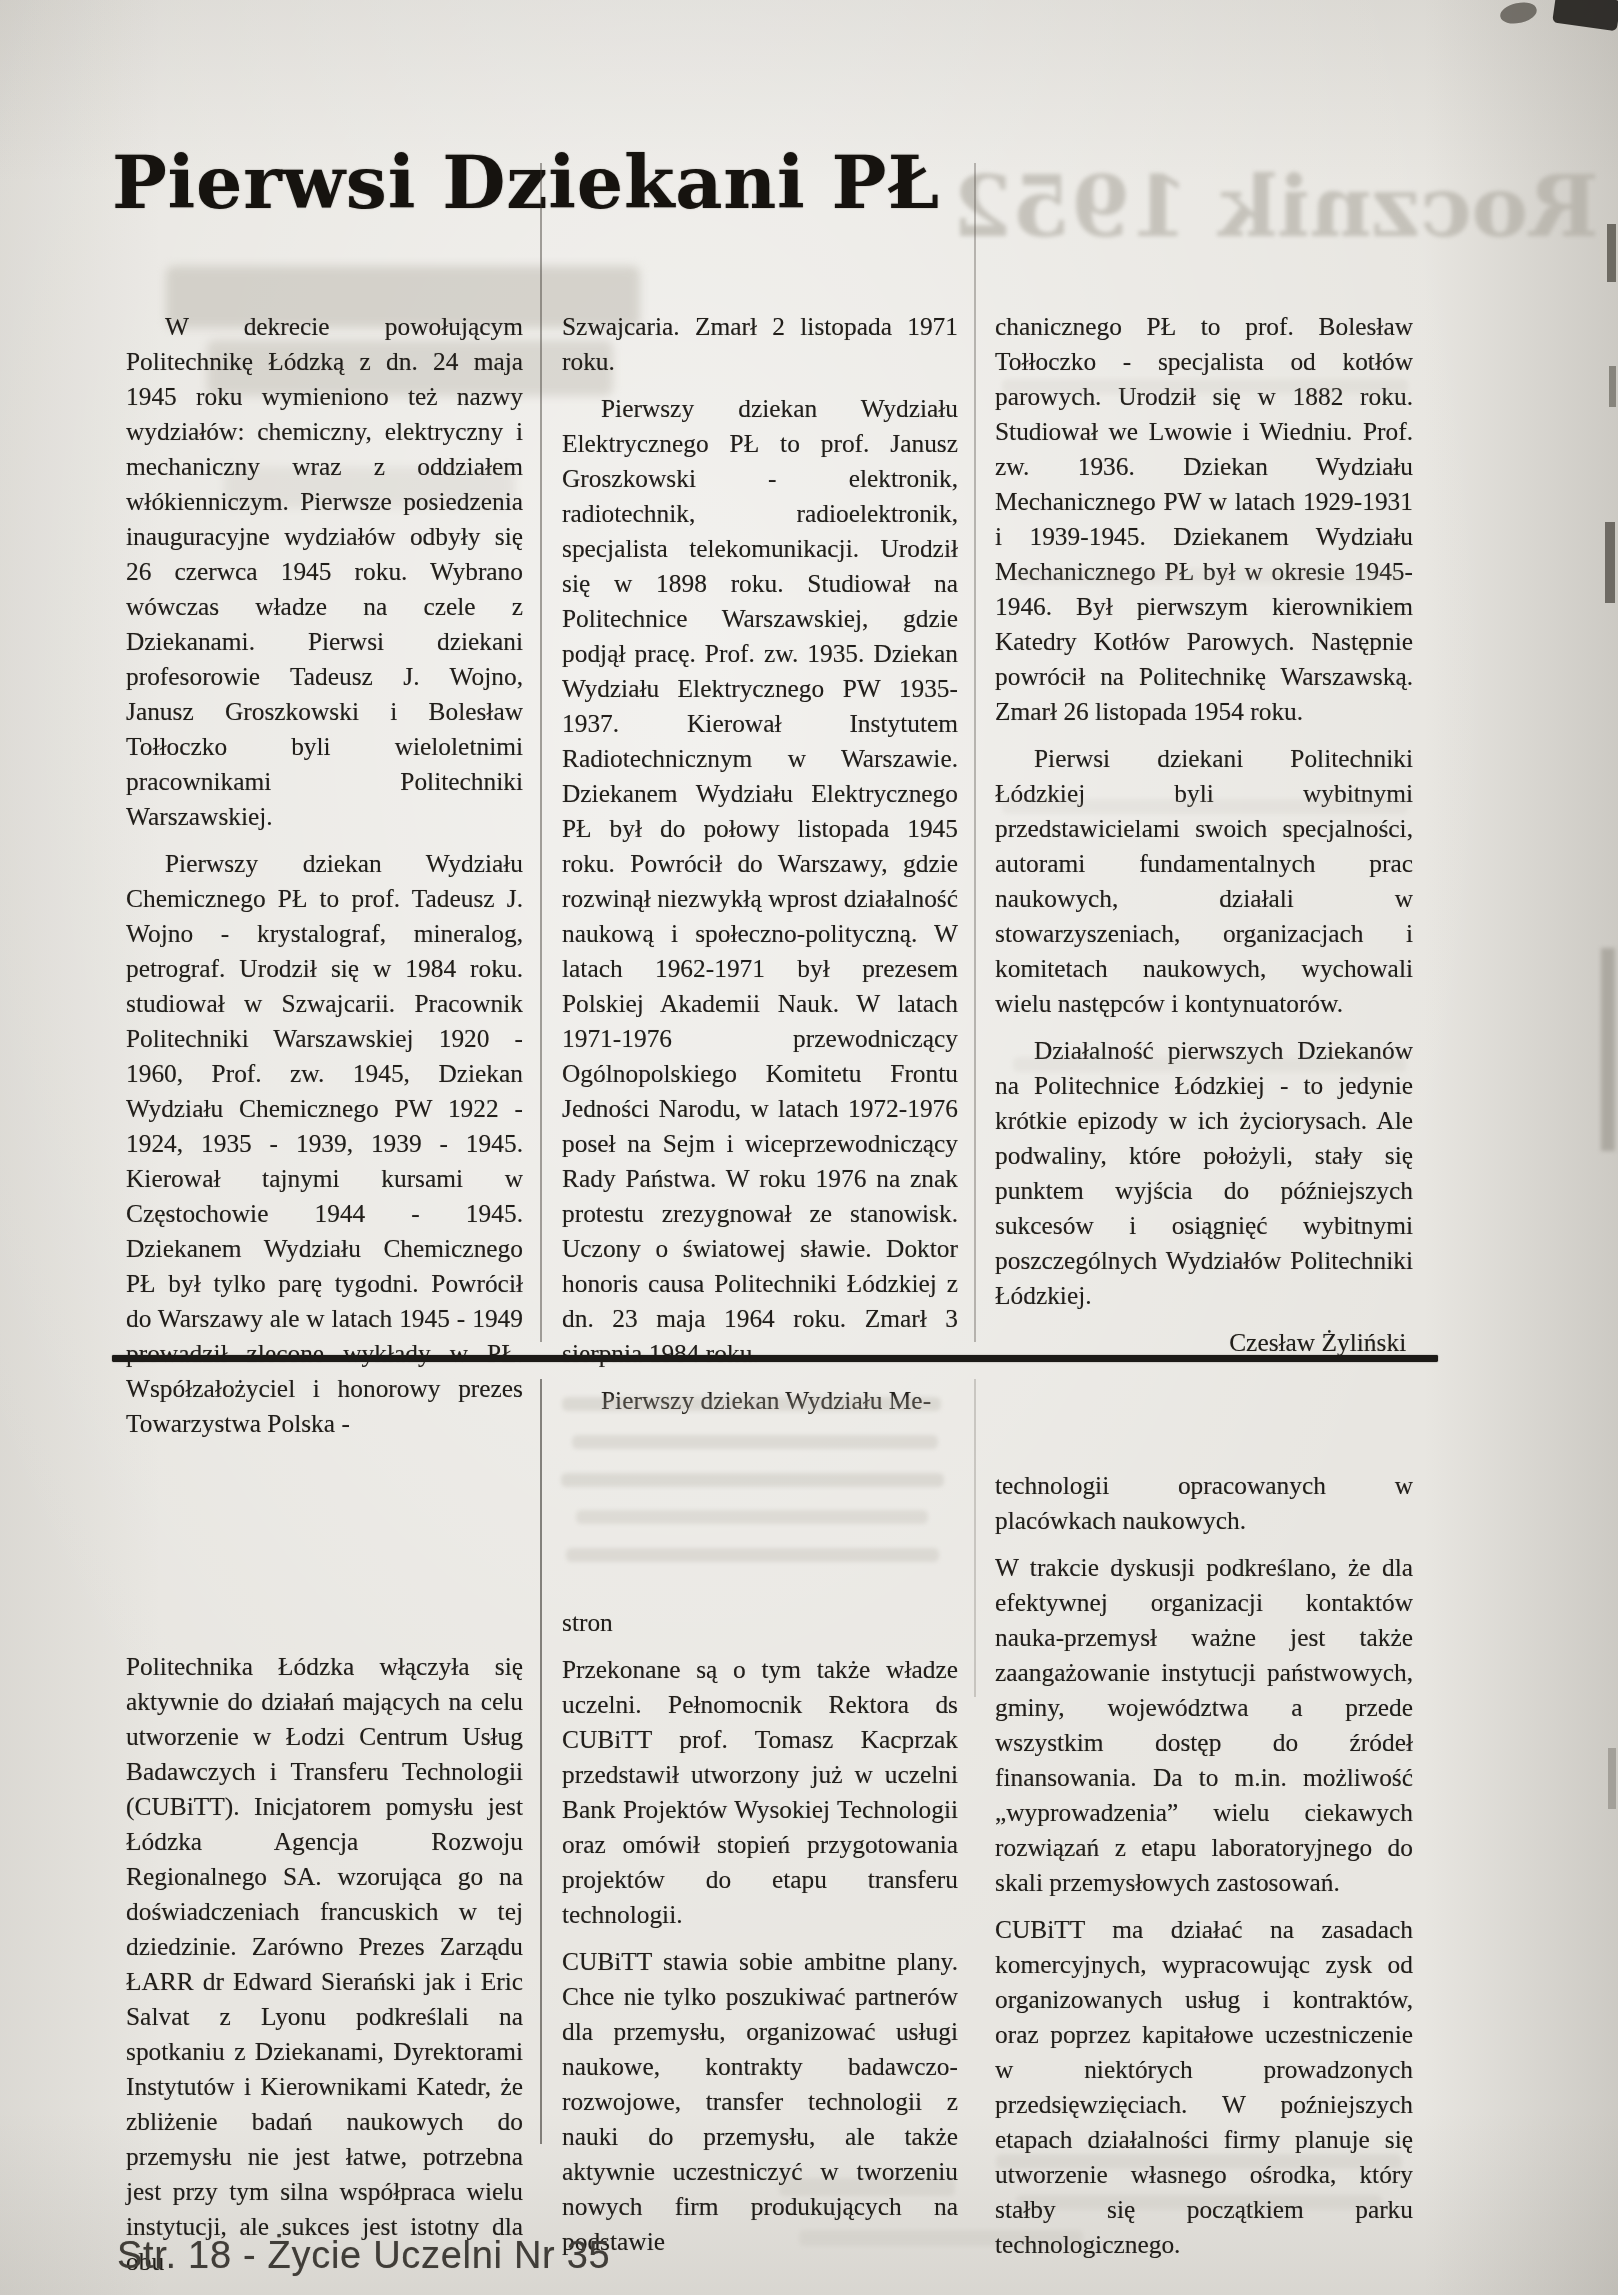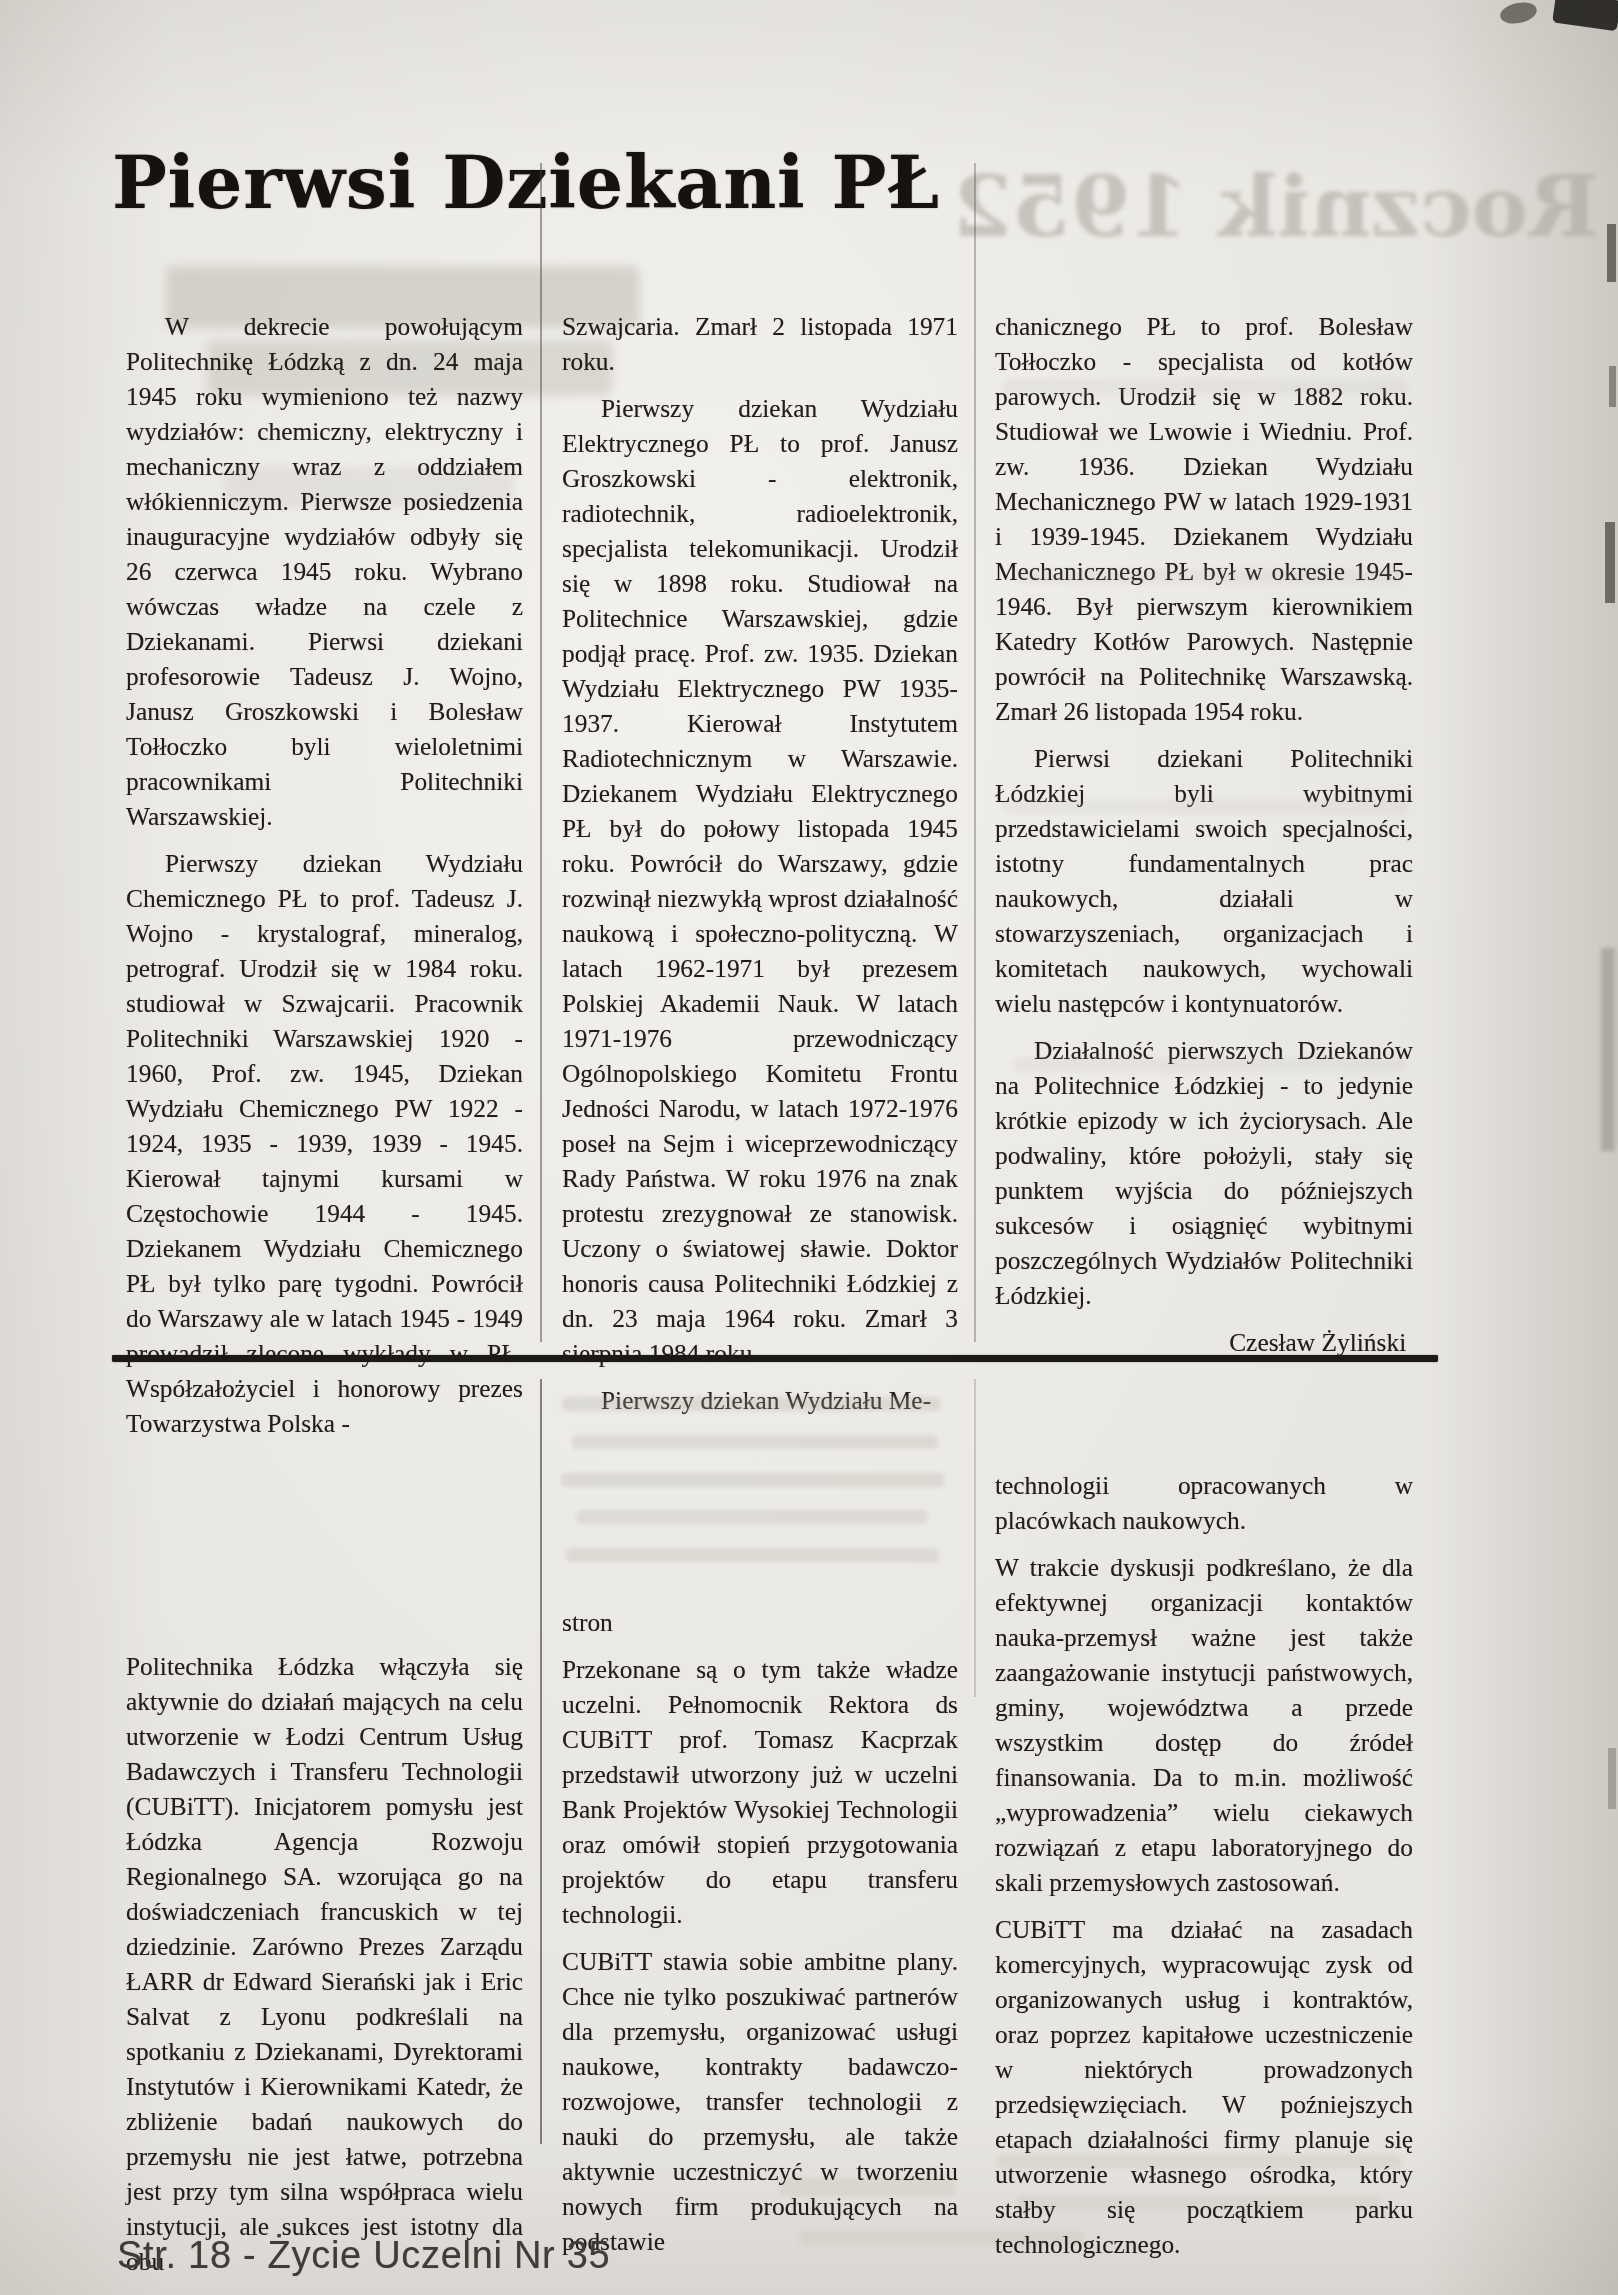"Pierwsi dziekani Politechniki Łódzkiej" p.ind { text: istotny -> autorami }
